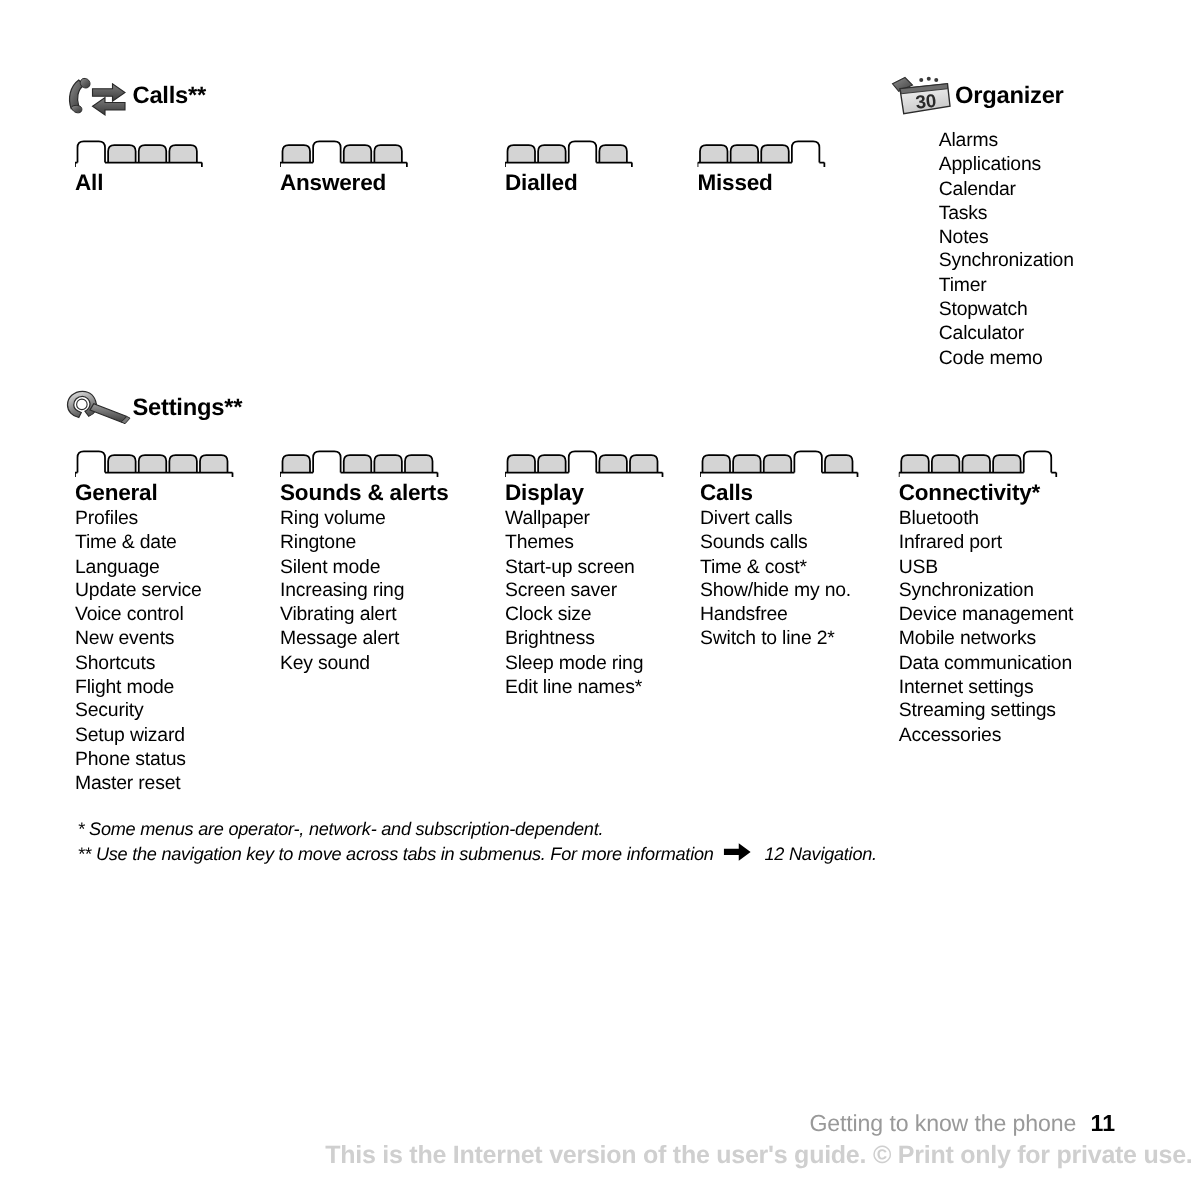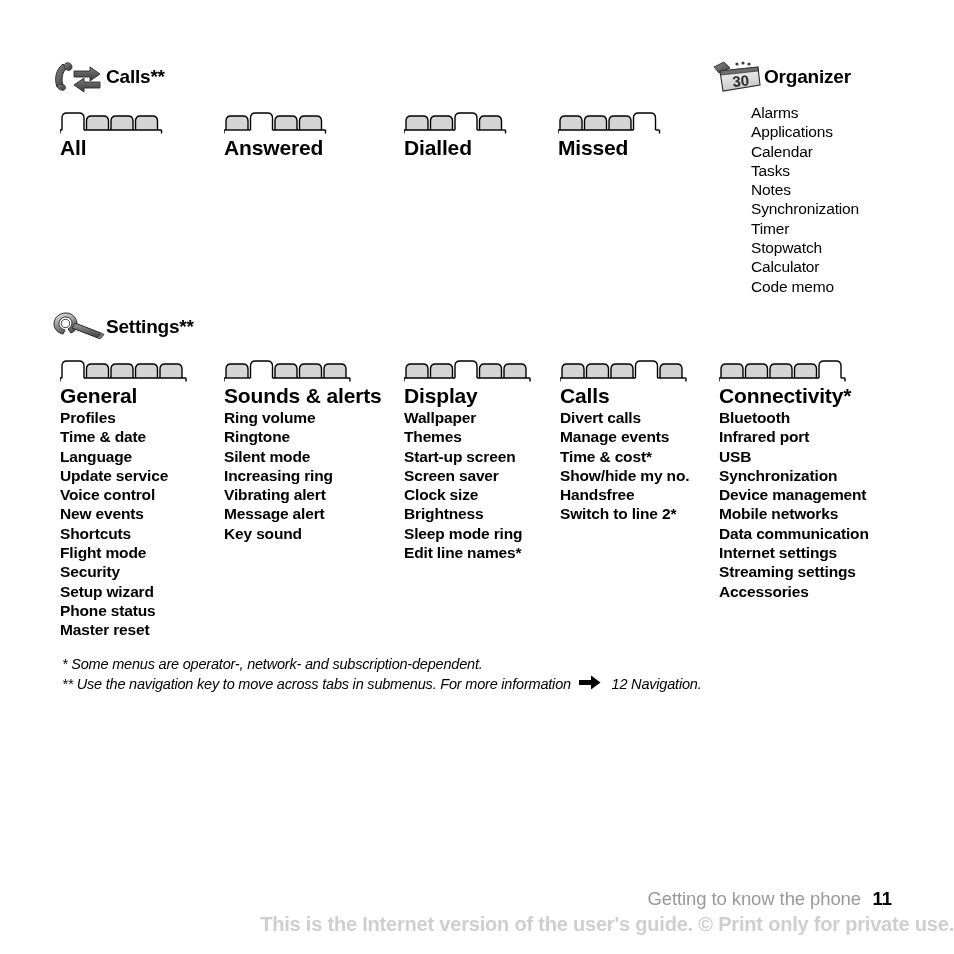"All" .col-title { font-size: 21px -> 18px }
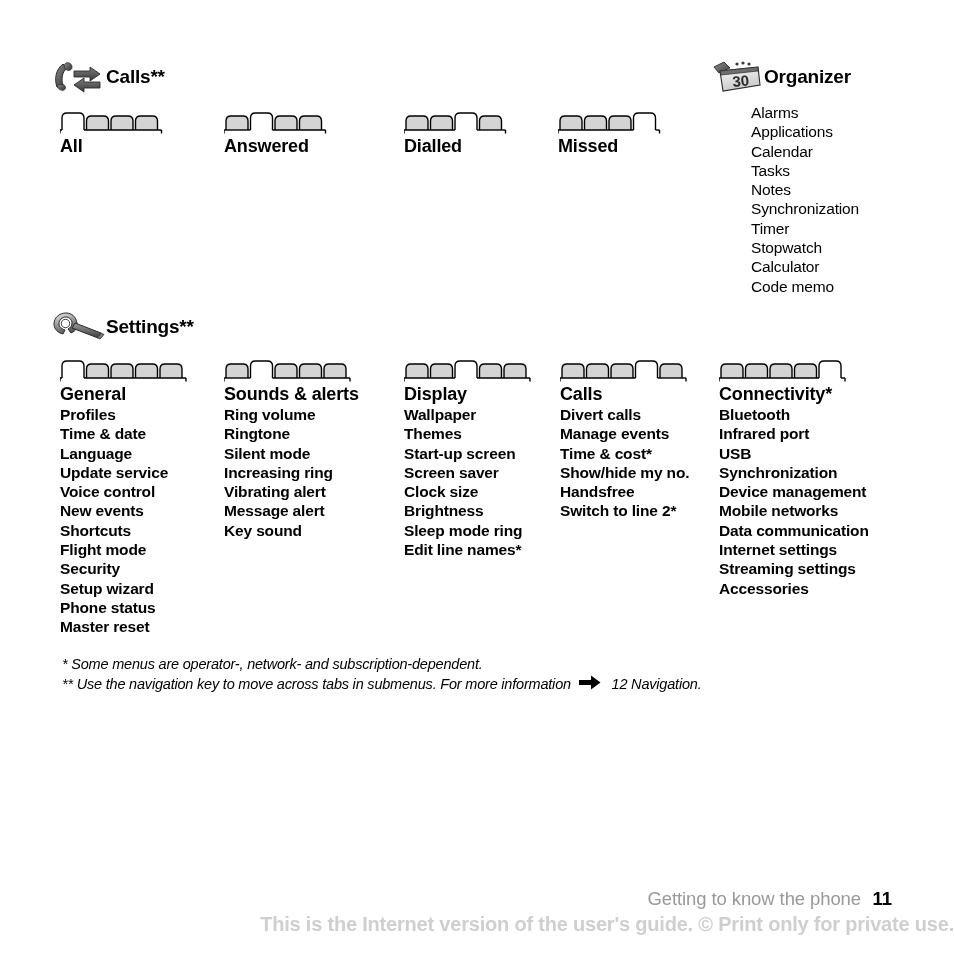"Profiles" .col-list { font-weight: bold -> none }
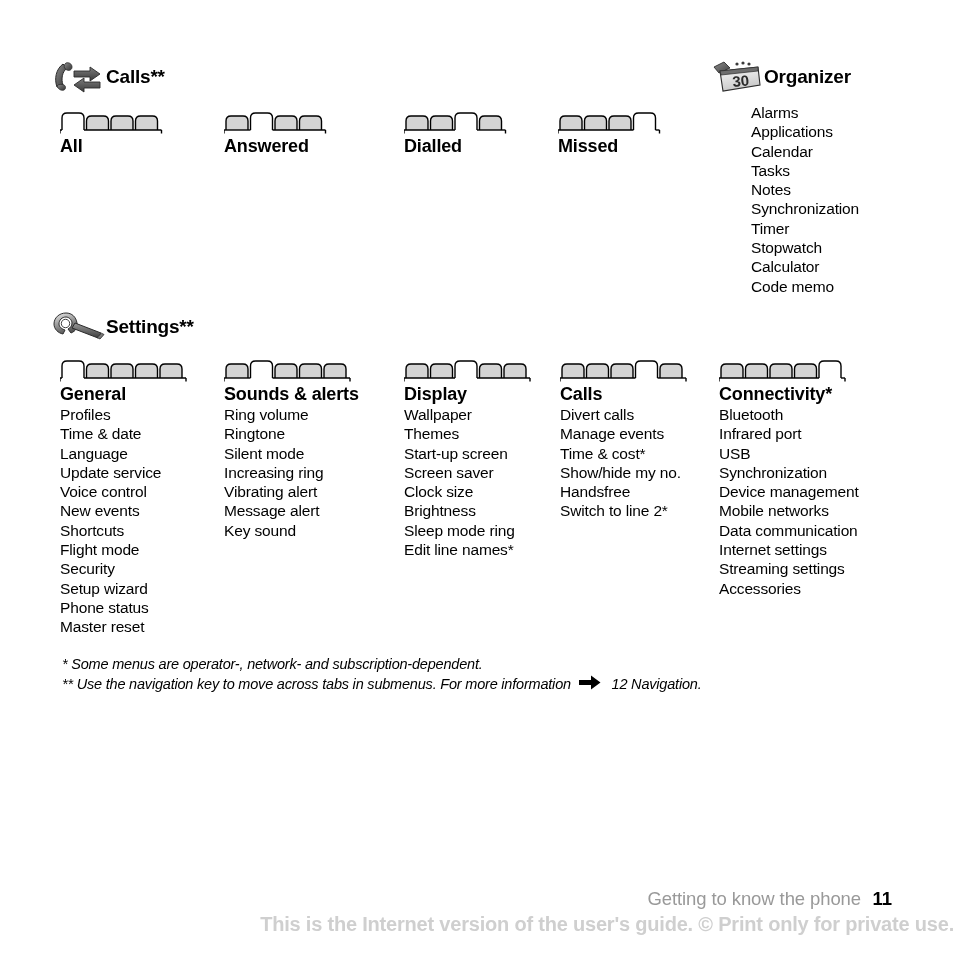"Manage events" li { text: Manage events -> Sounds calls }
